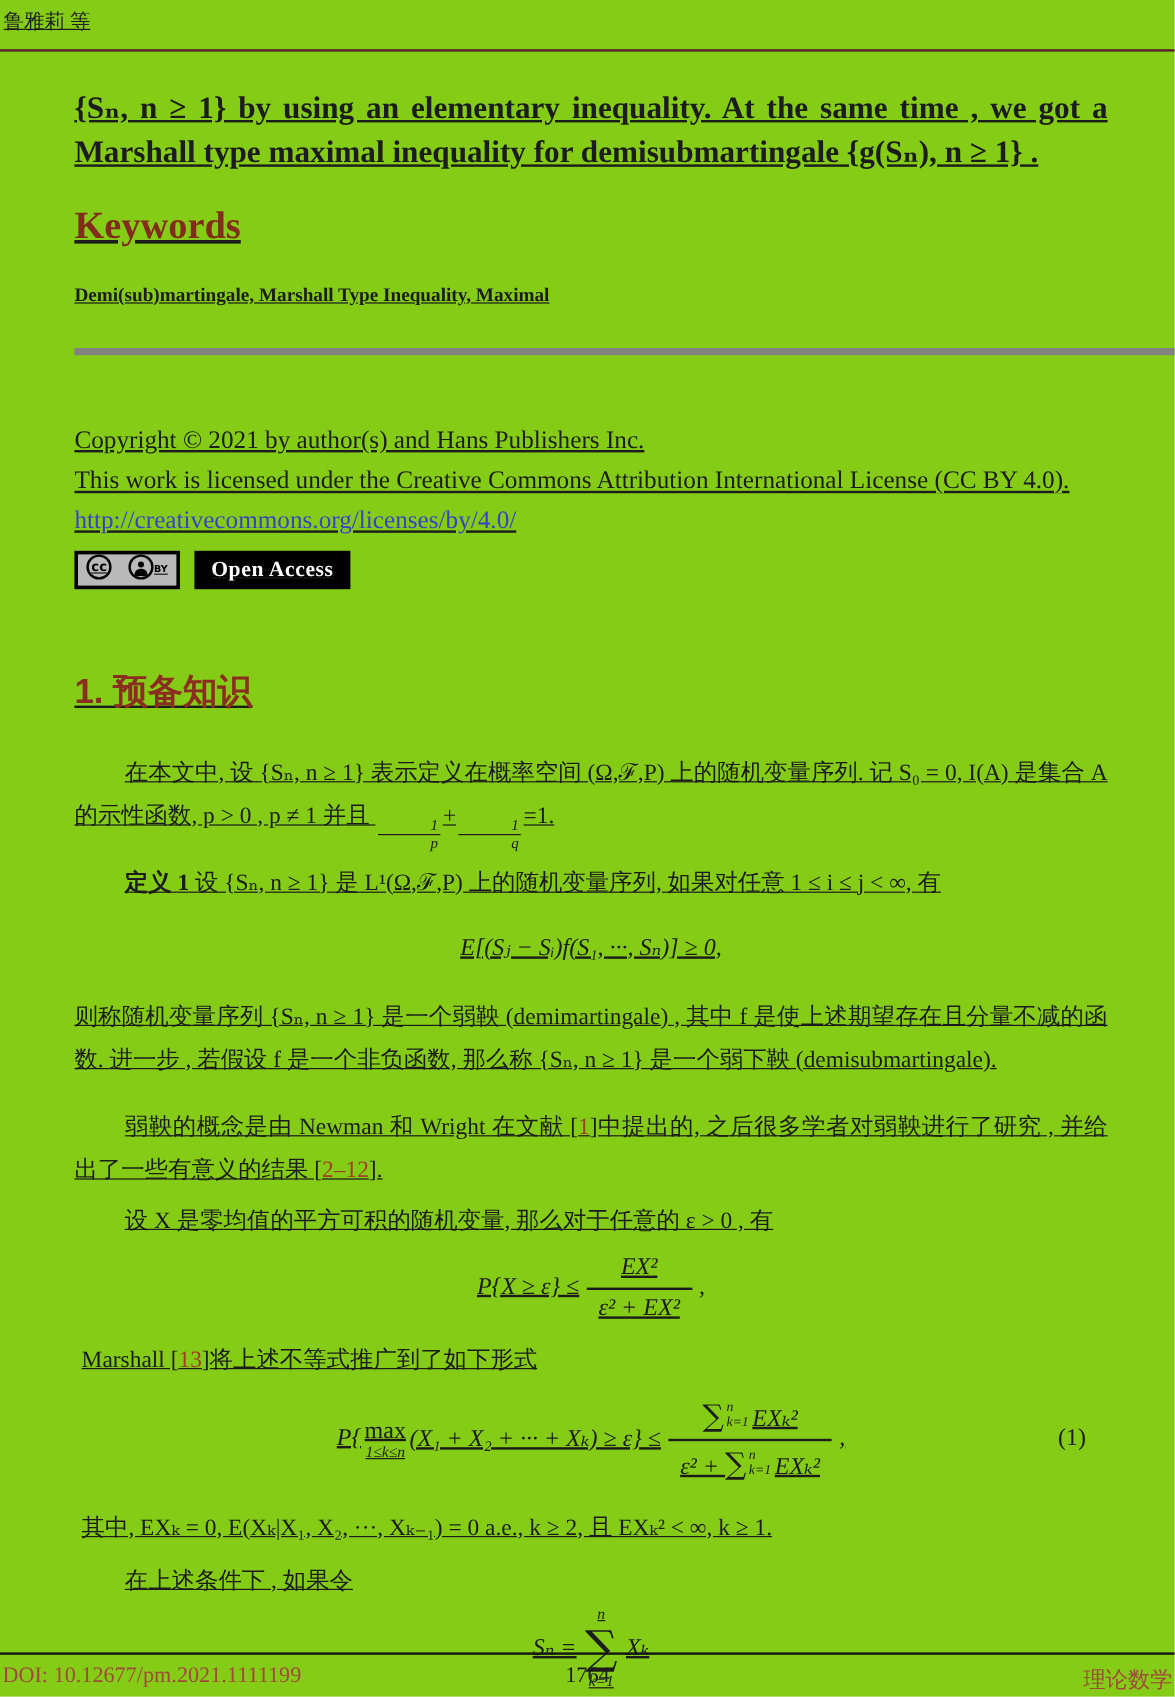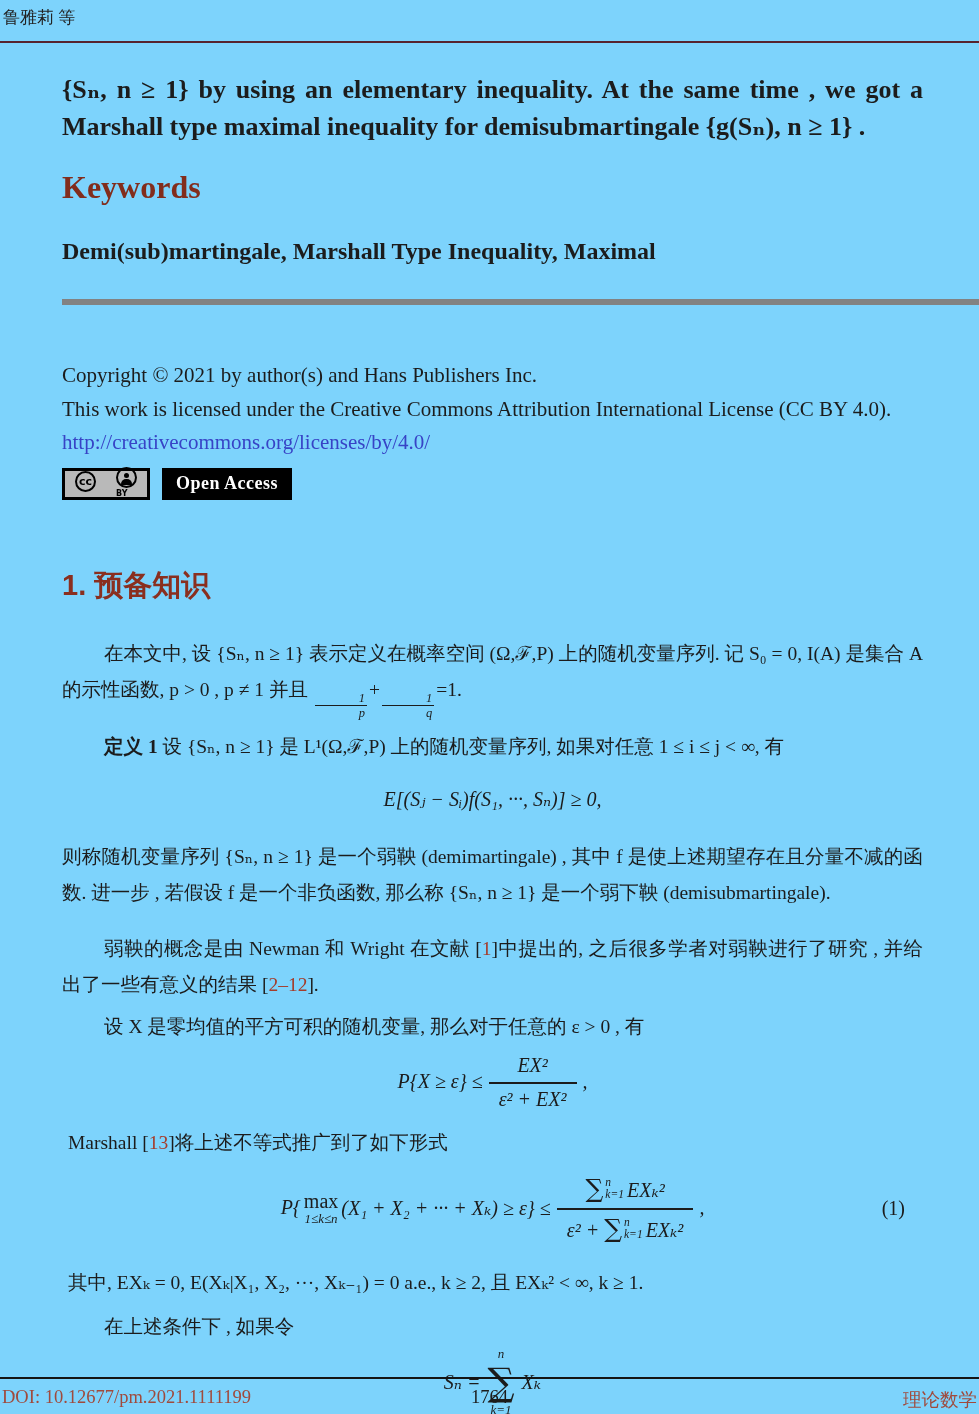"鲁雅莉 等" .page { background: #7dd3fc -> #84cc16; text-decoration: none -> underline }
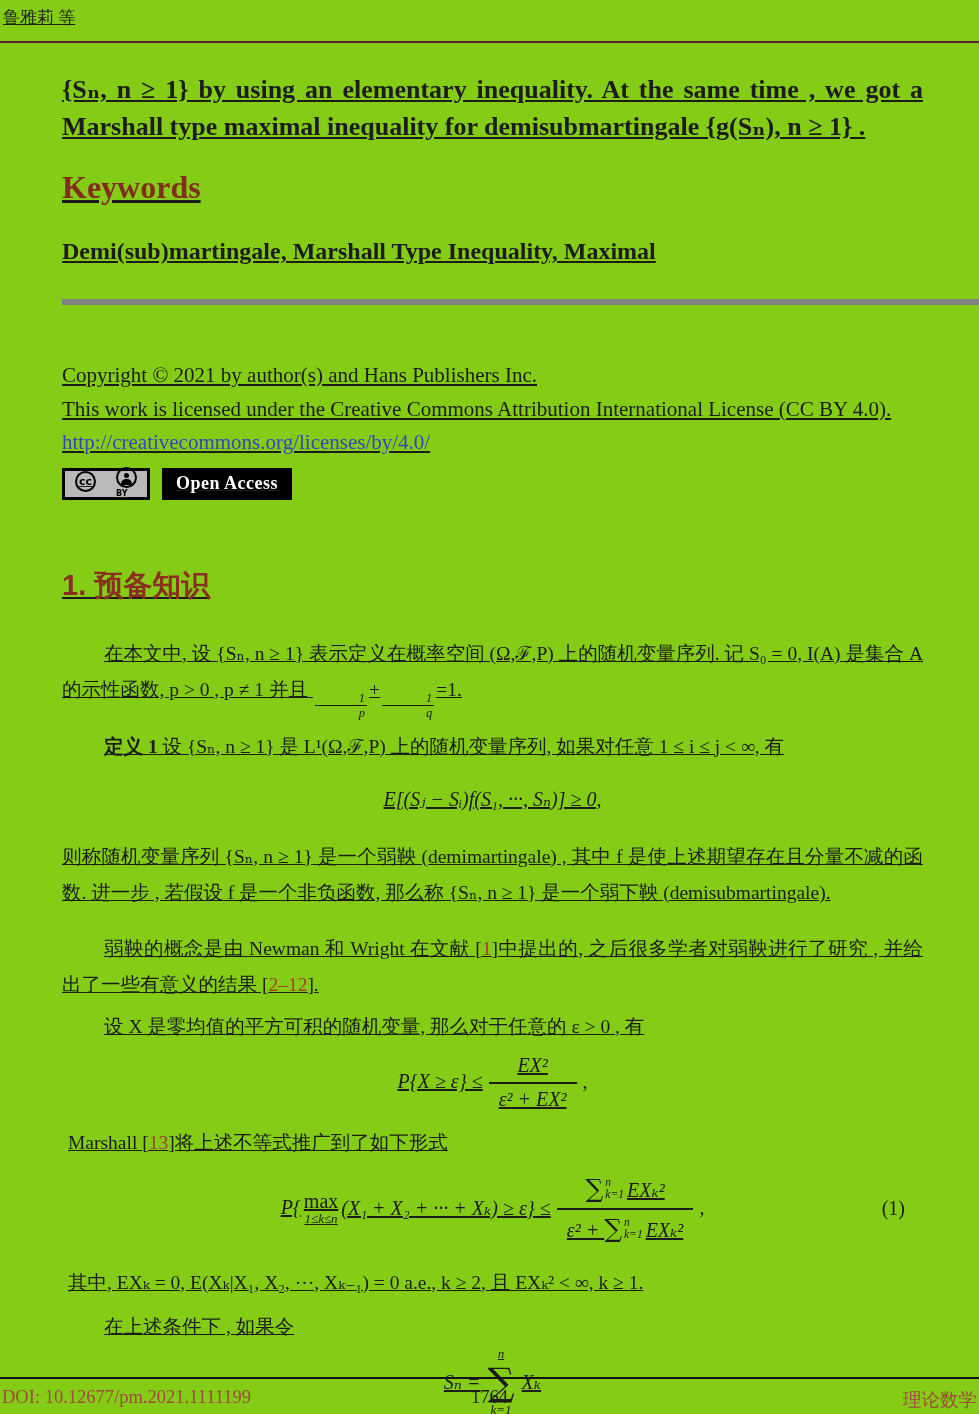"Demi(sub)martingale, Marshall Type" .kw-t { font-size: 24px -> 16px }
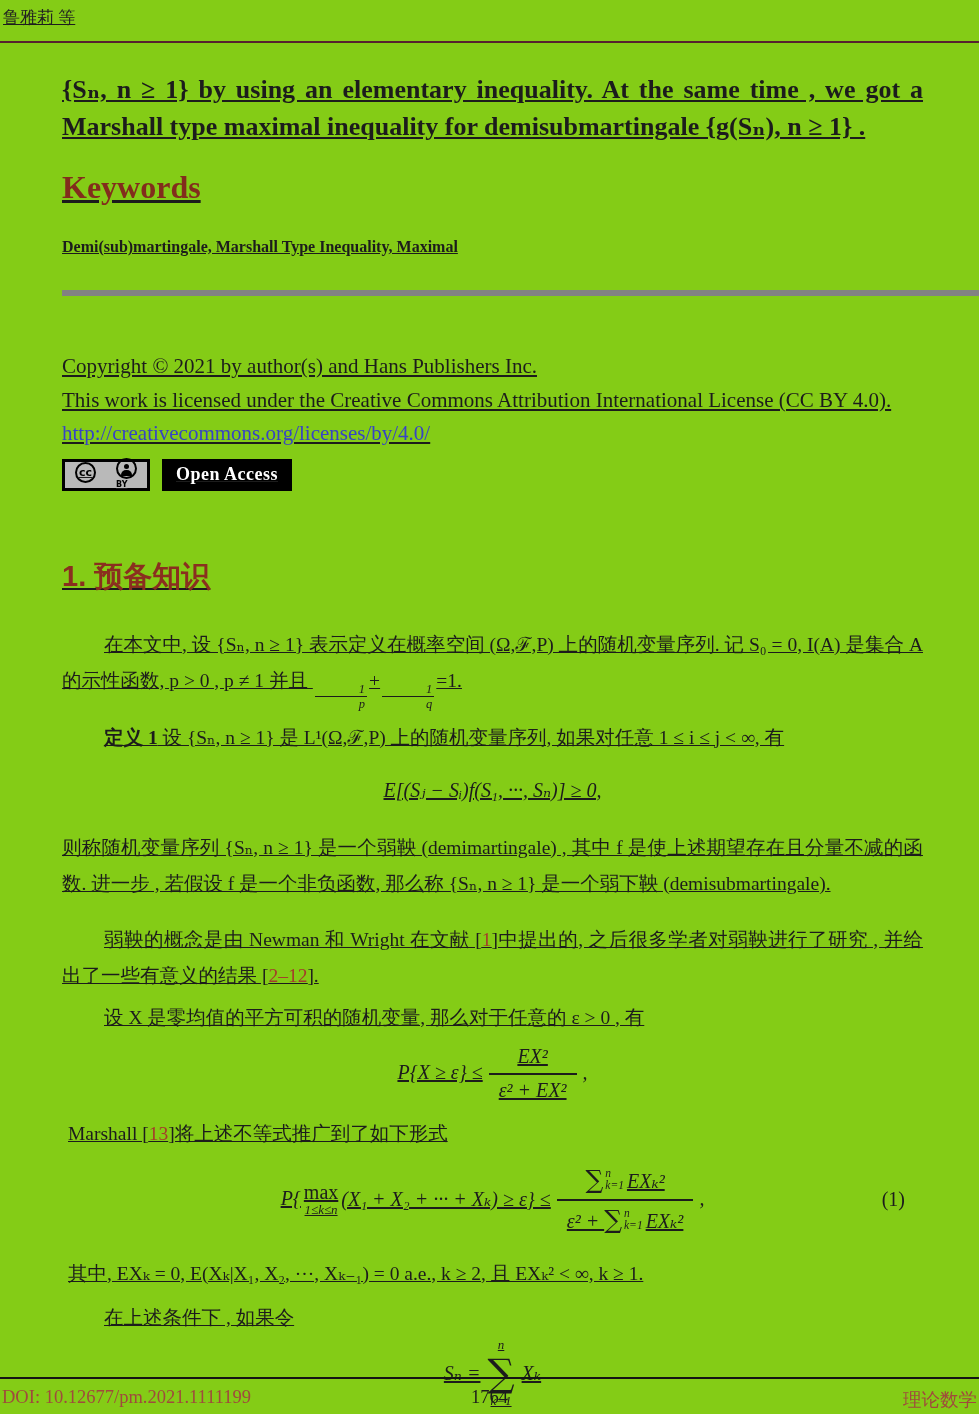"BY" .person-wrap { align-items: none -> center; flex-direction: column -> row }
